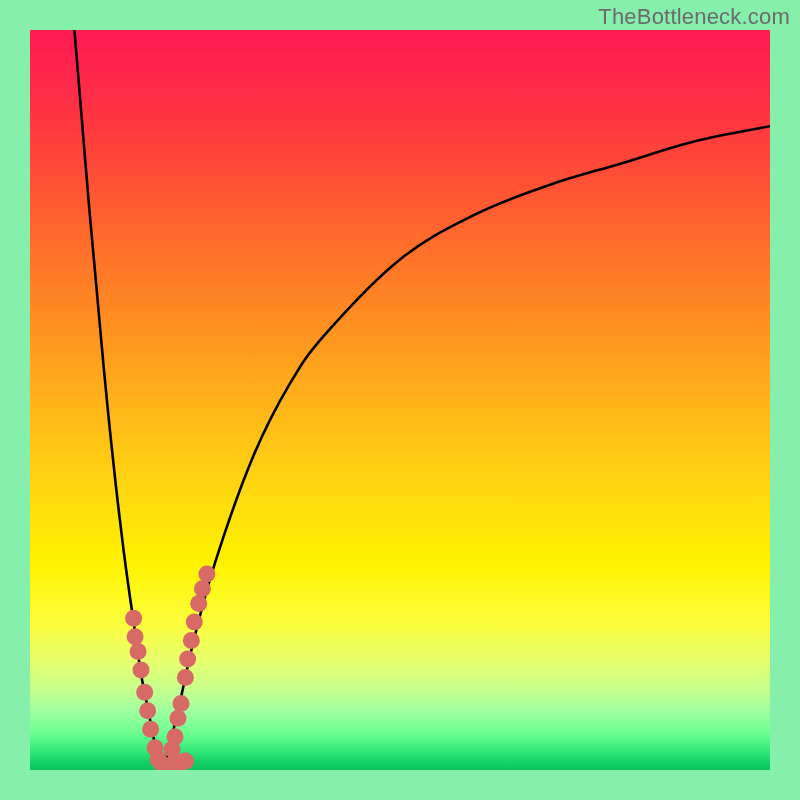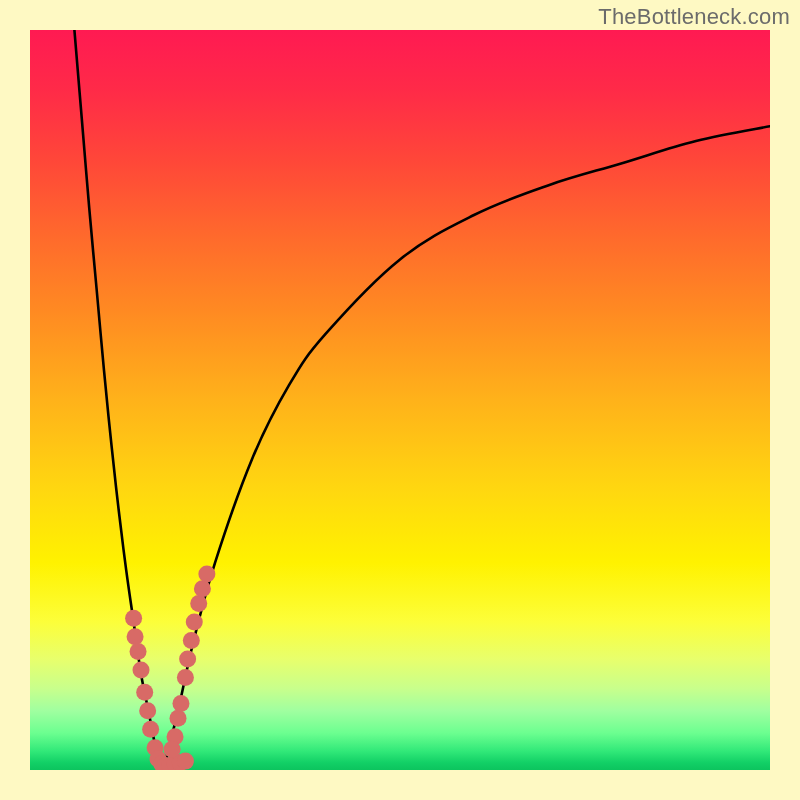"TheBottleneck.com" .frame { background: #fef9c3 -> #86efac }
